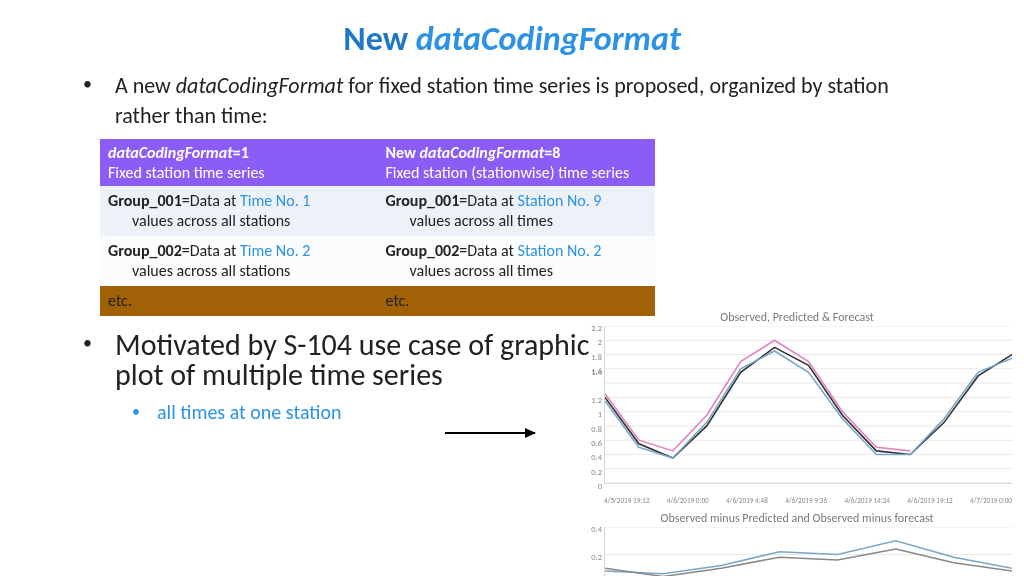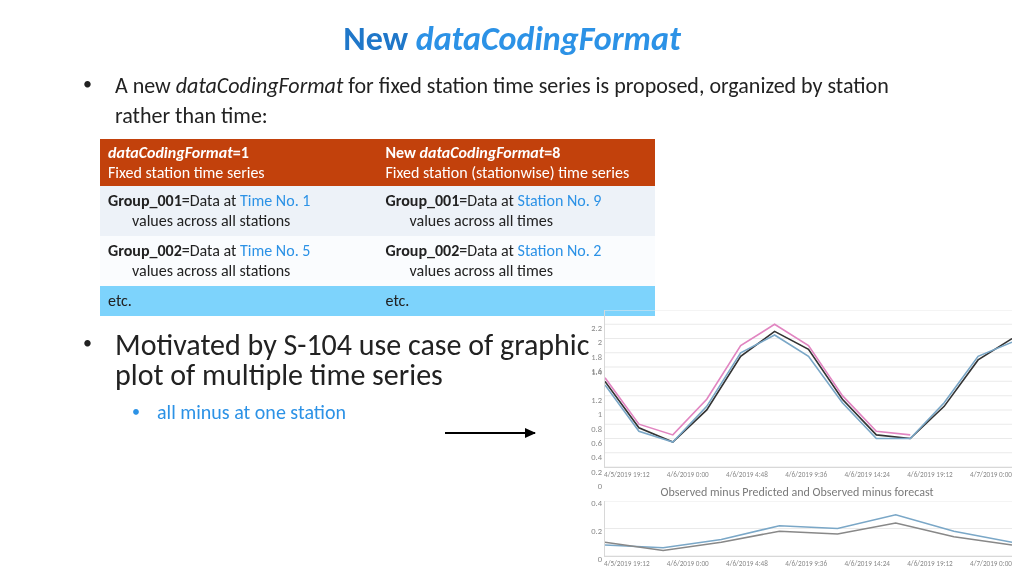"dataCodingFormat=1" .table th { background: #c2410c -> #8b5cf6 }
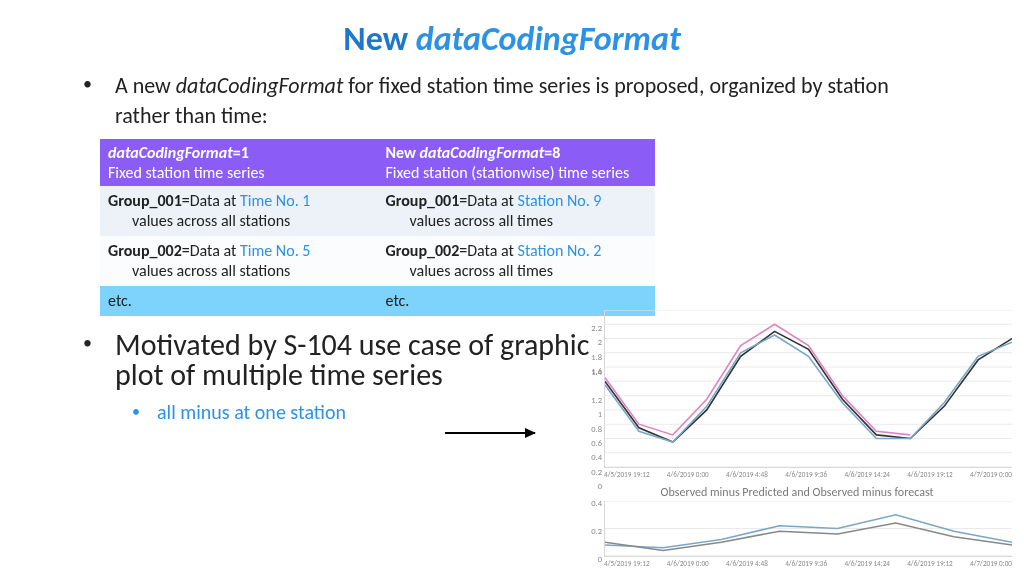"Time No. 5" span.hl { text: 5 -> 2 }
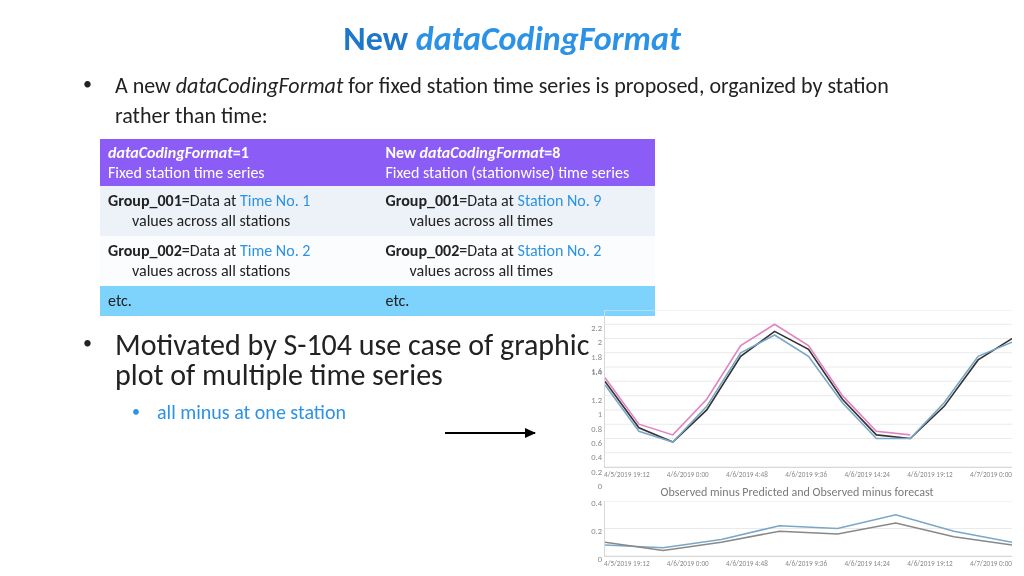"etc." .table tr.r3 td { background: #7dd3fc -> #a16207 }
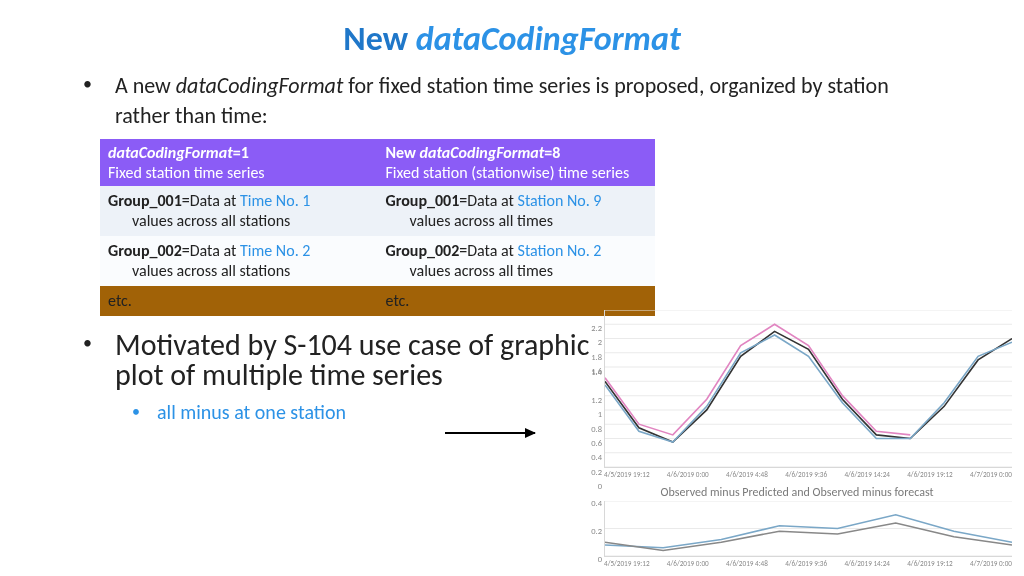"Observed, Predicted & Forecast" div.chart-title { html: none -> <div>Observed, Predicted &amp; Forecast</div> }
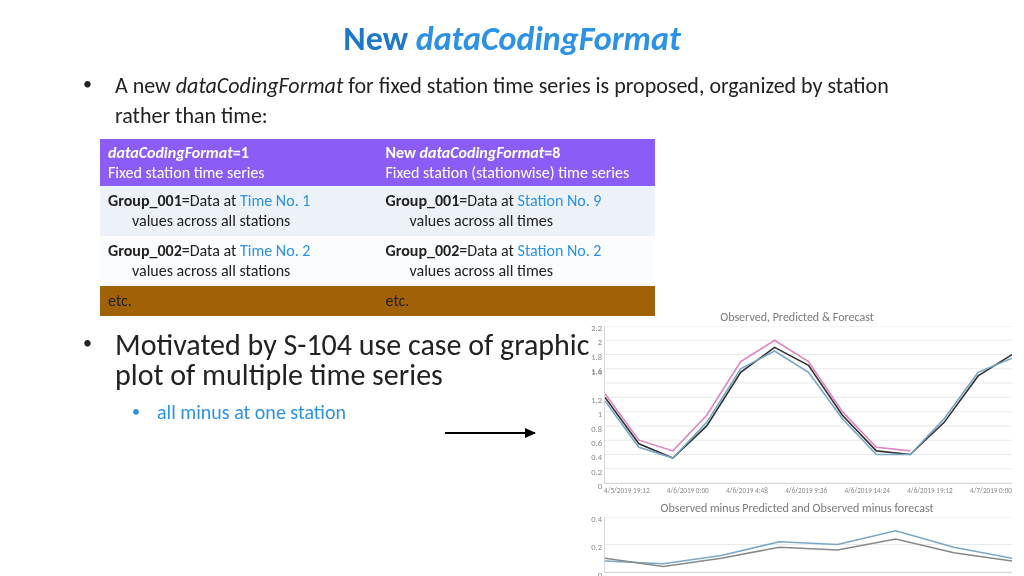"all minus at one station" div.sb-text { text: minus -> times }
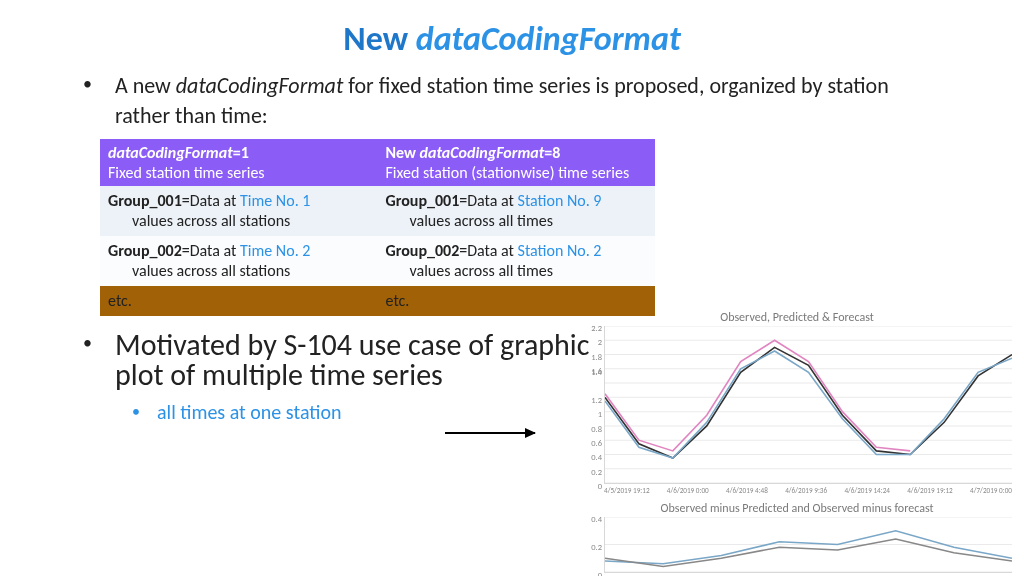"4/5/2019 19:12" .xlabels { margin-top: 2px -> 12px }
